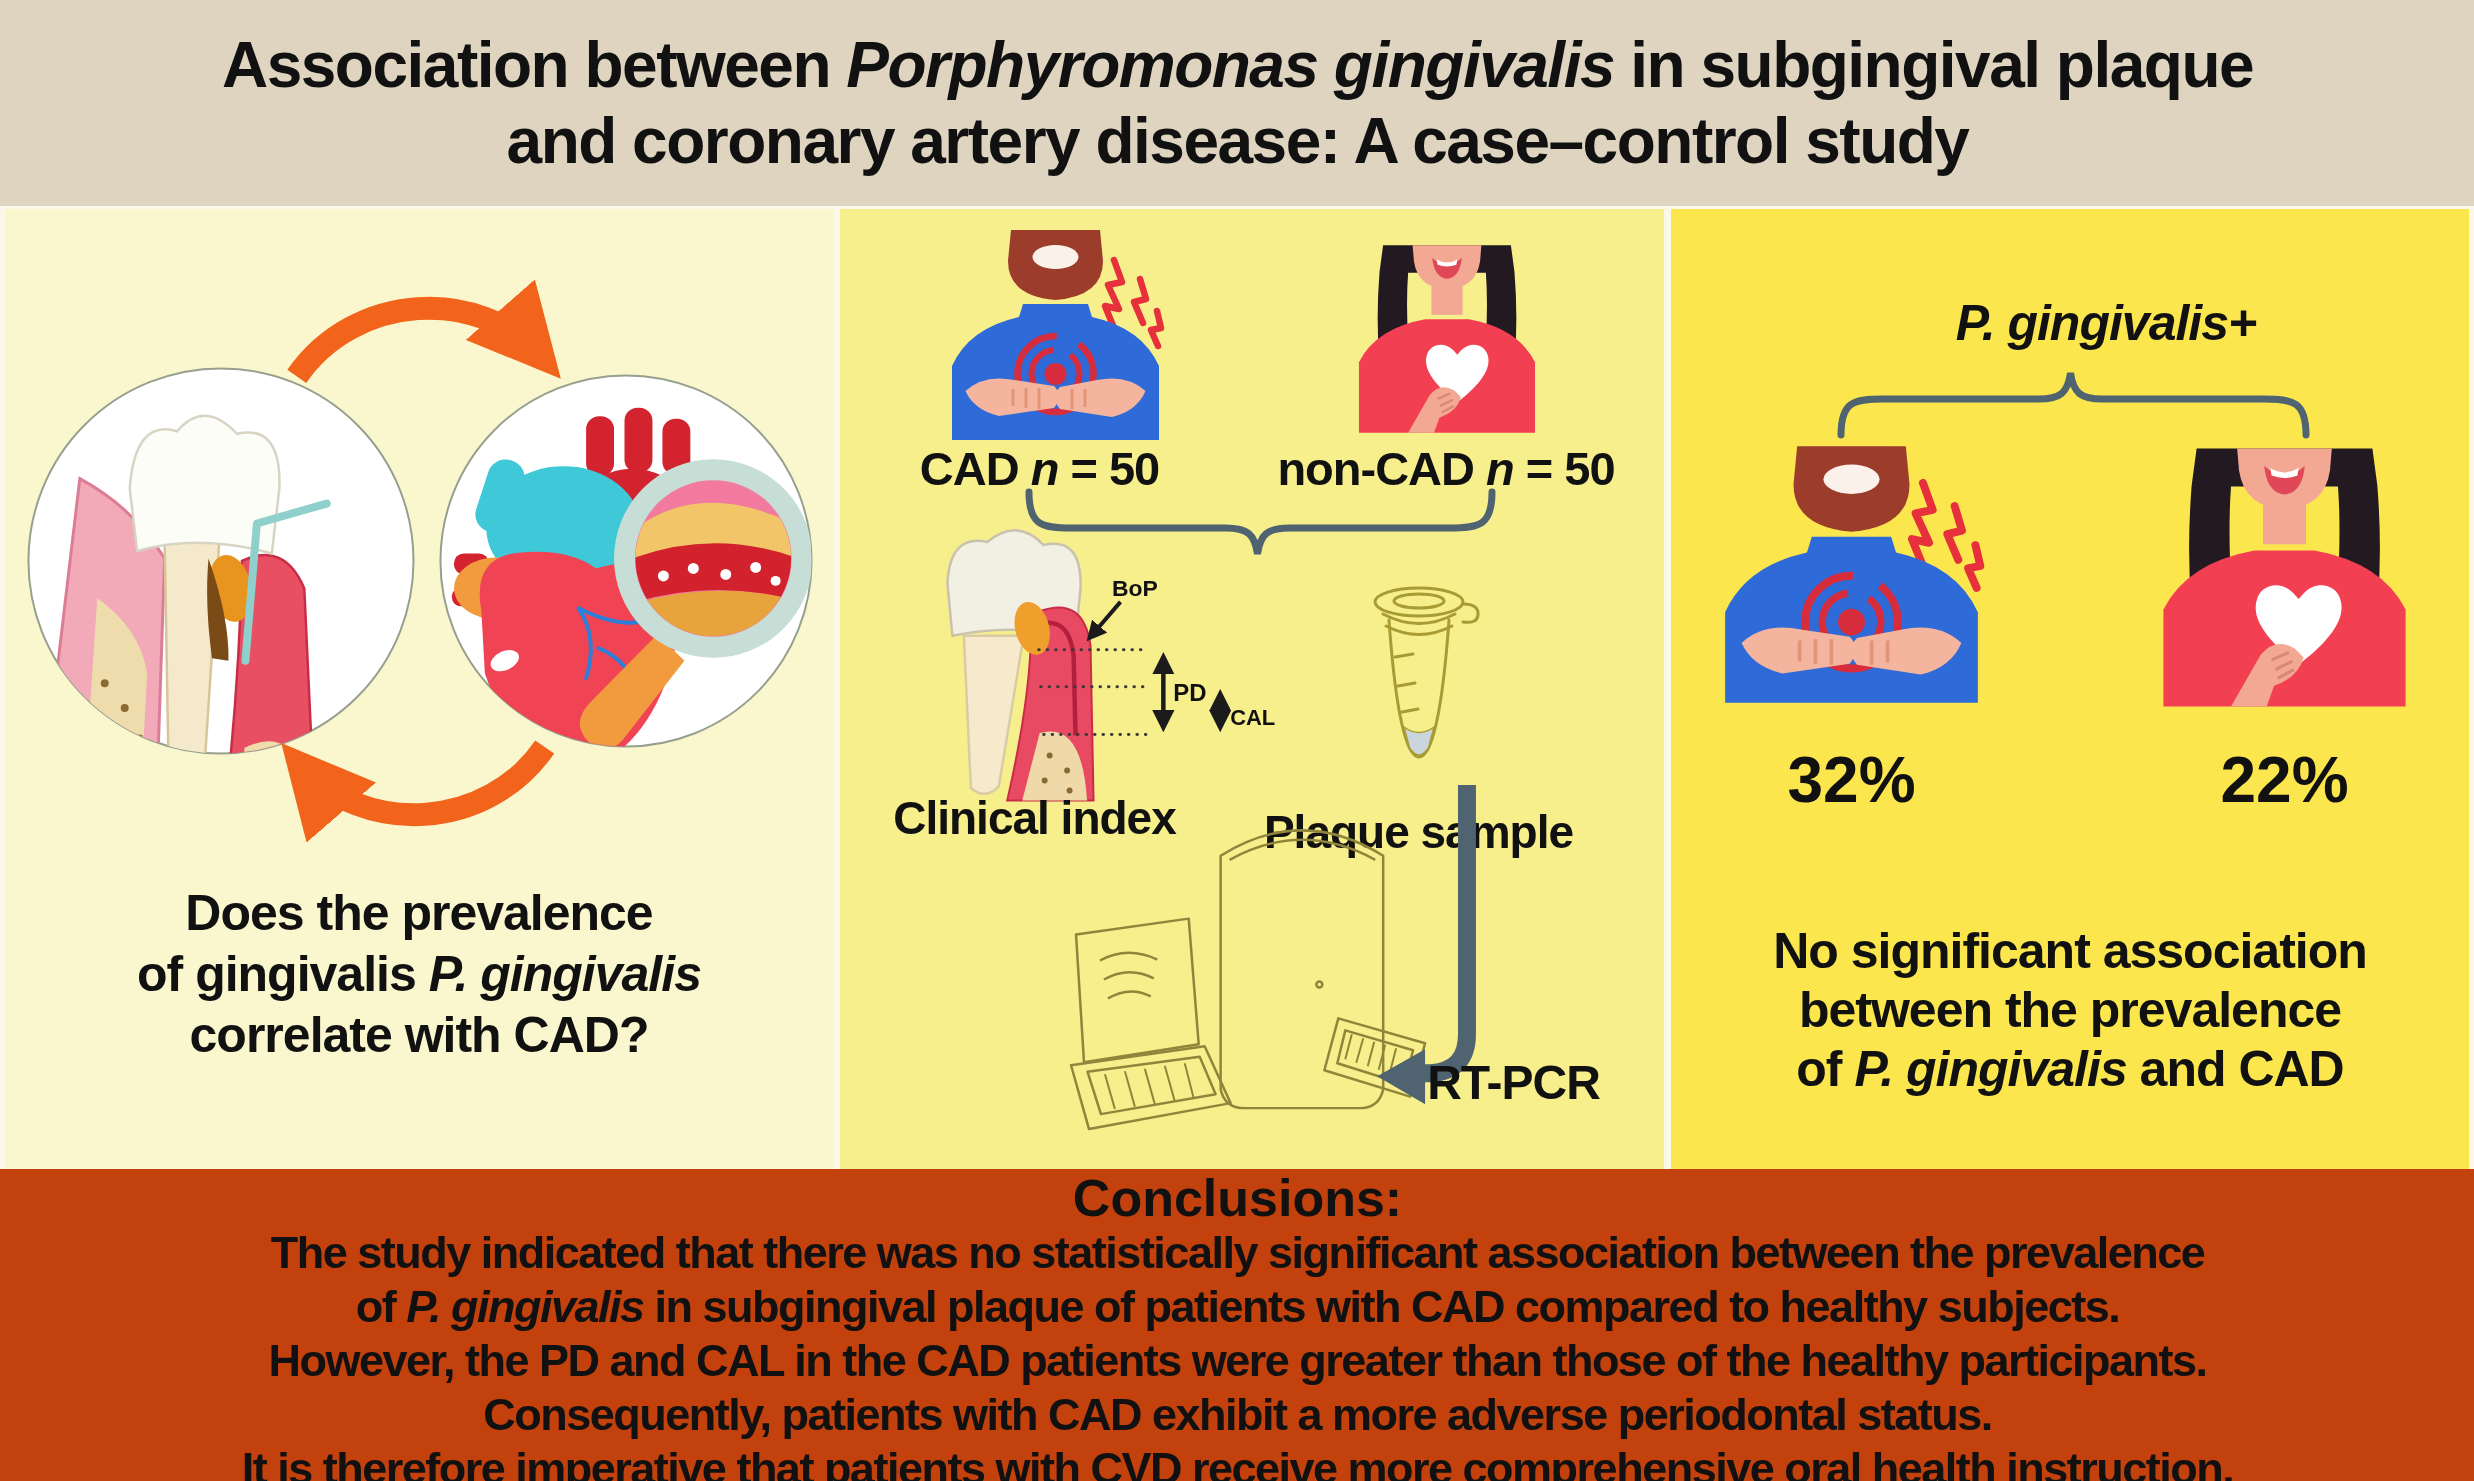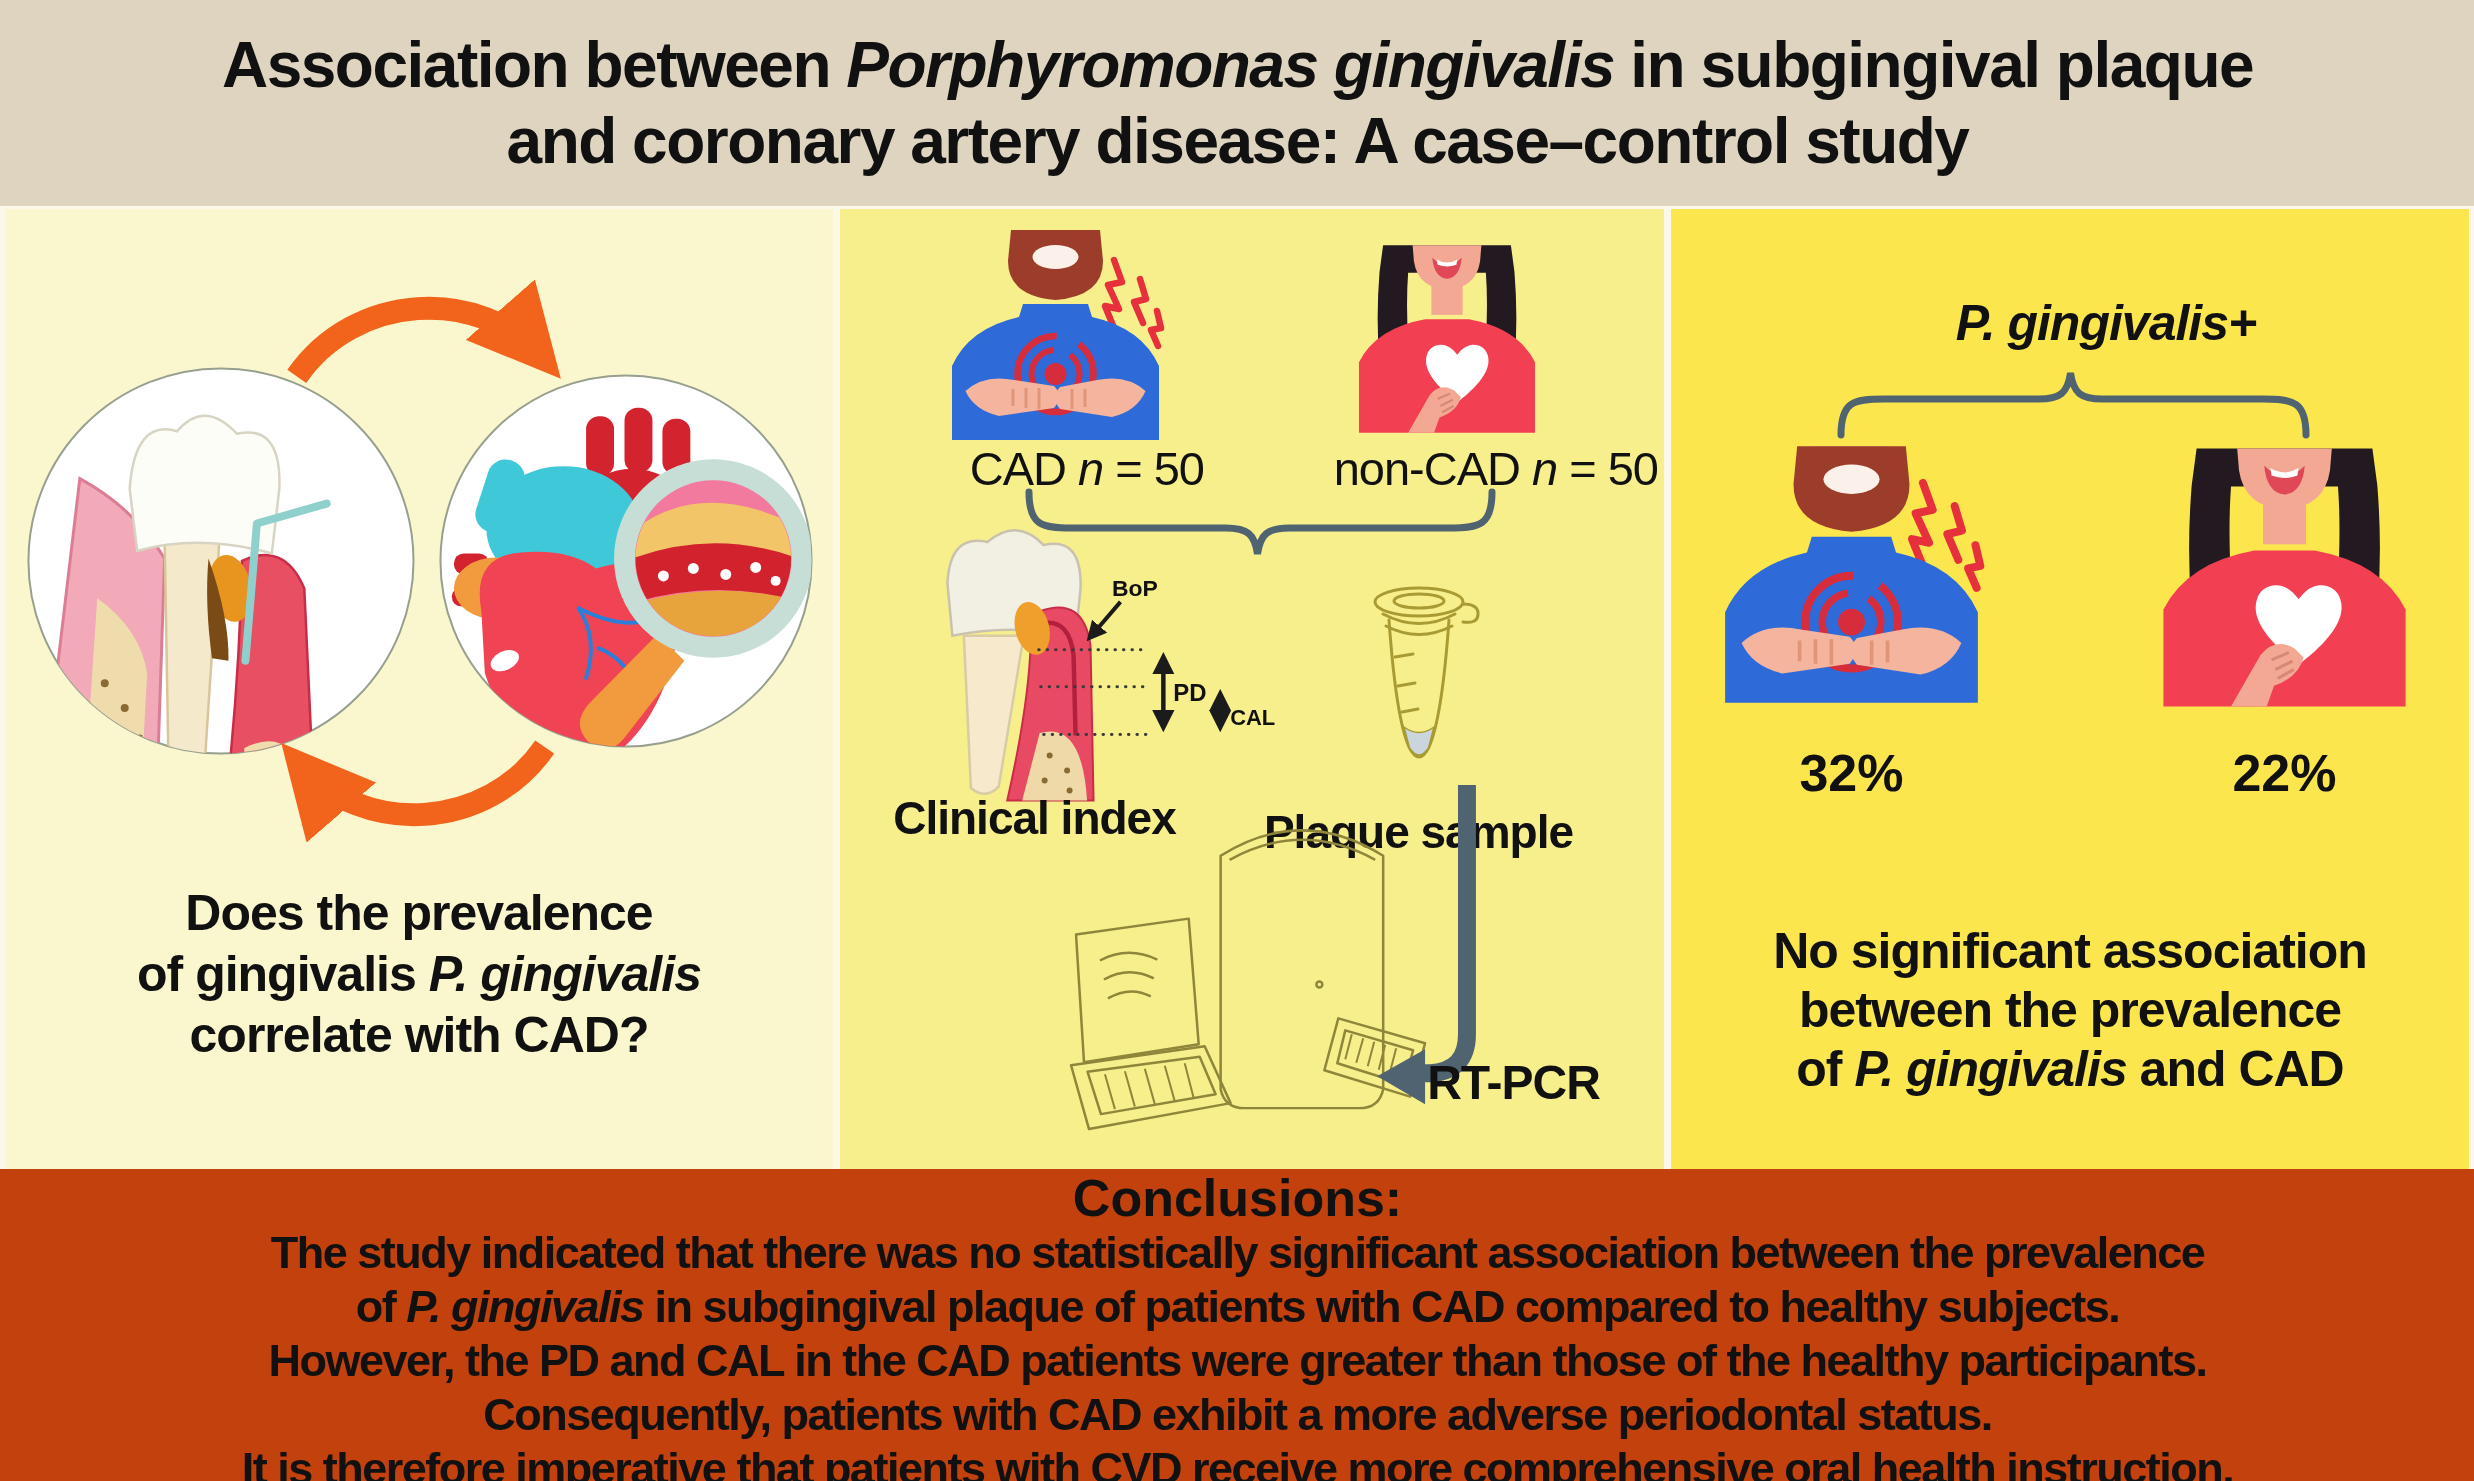"CAD n = 50" .grouplabel { font-weight: normal -> bold; text-align: right -> none }
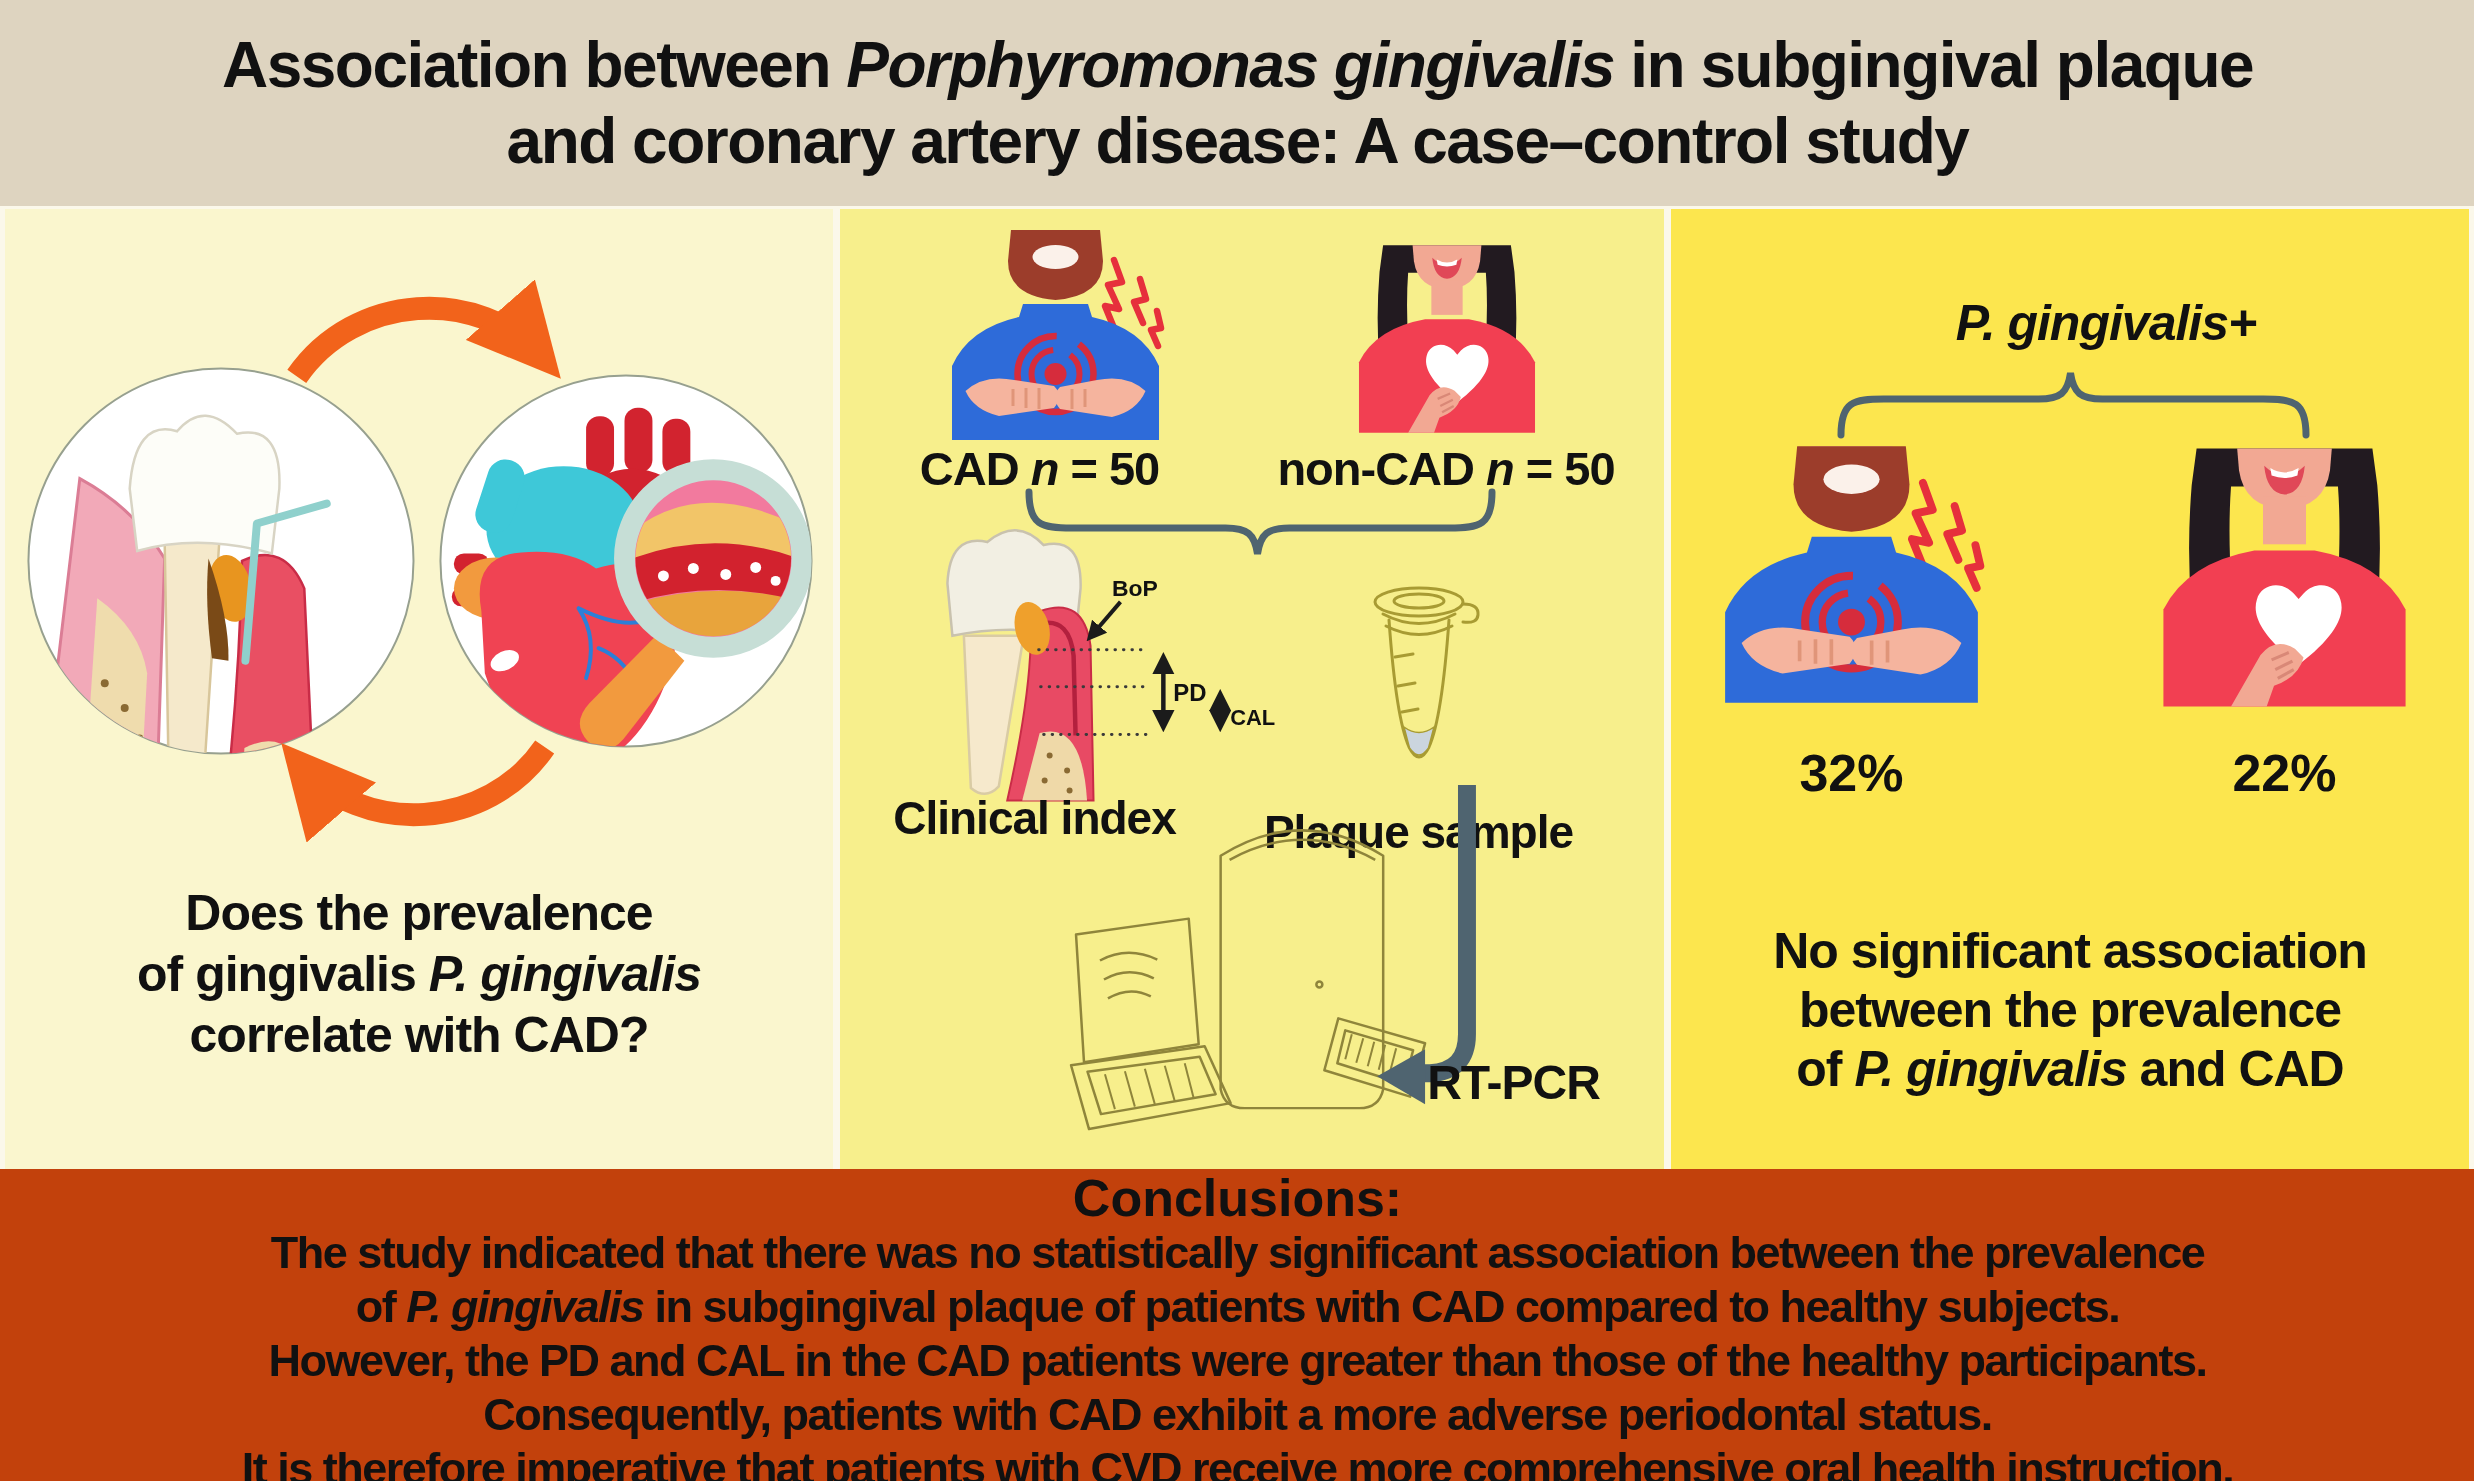"32%" .pct { font-size: 52px -> 64px }
